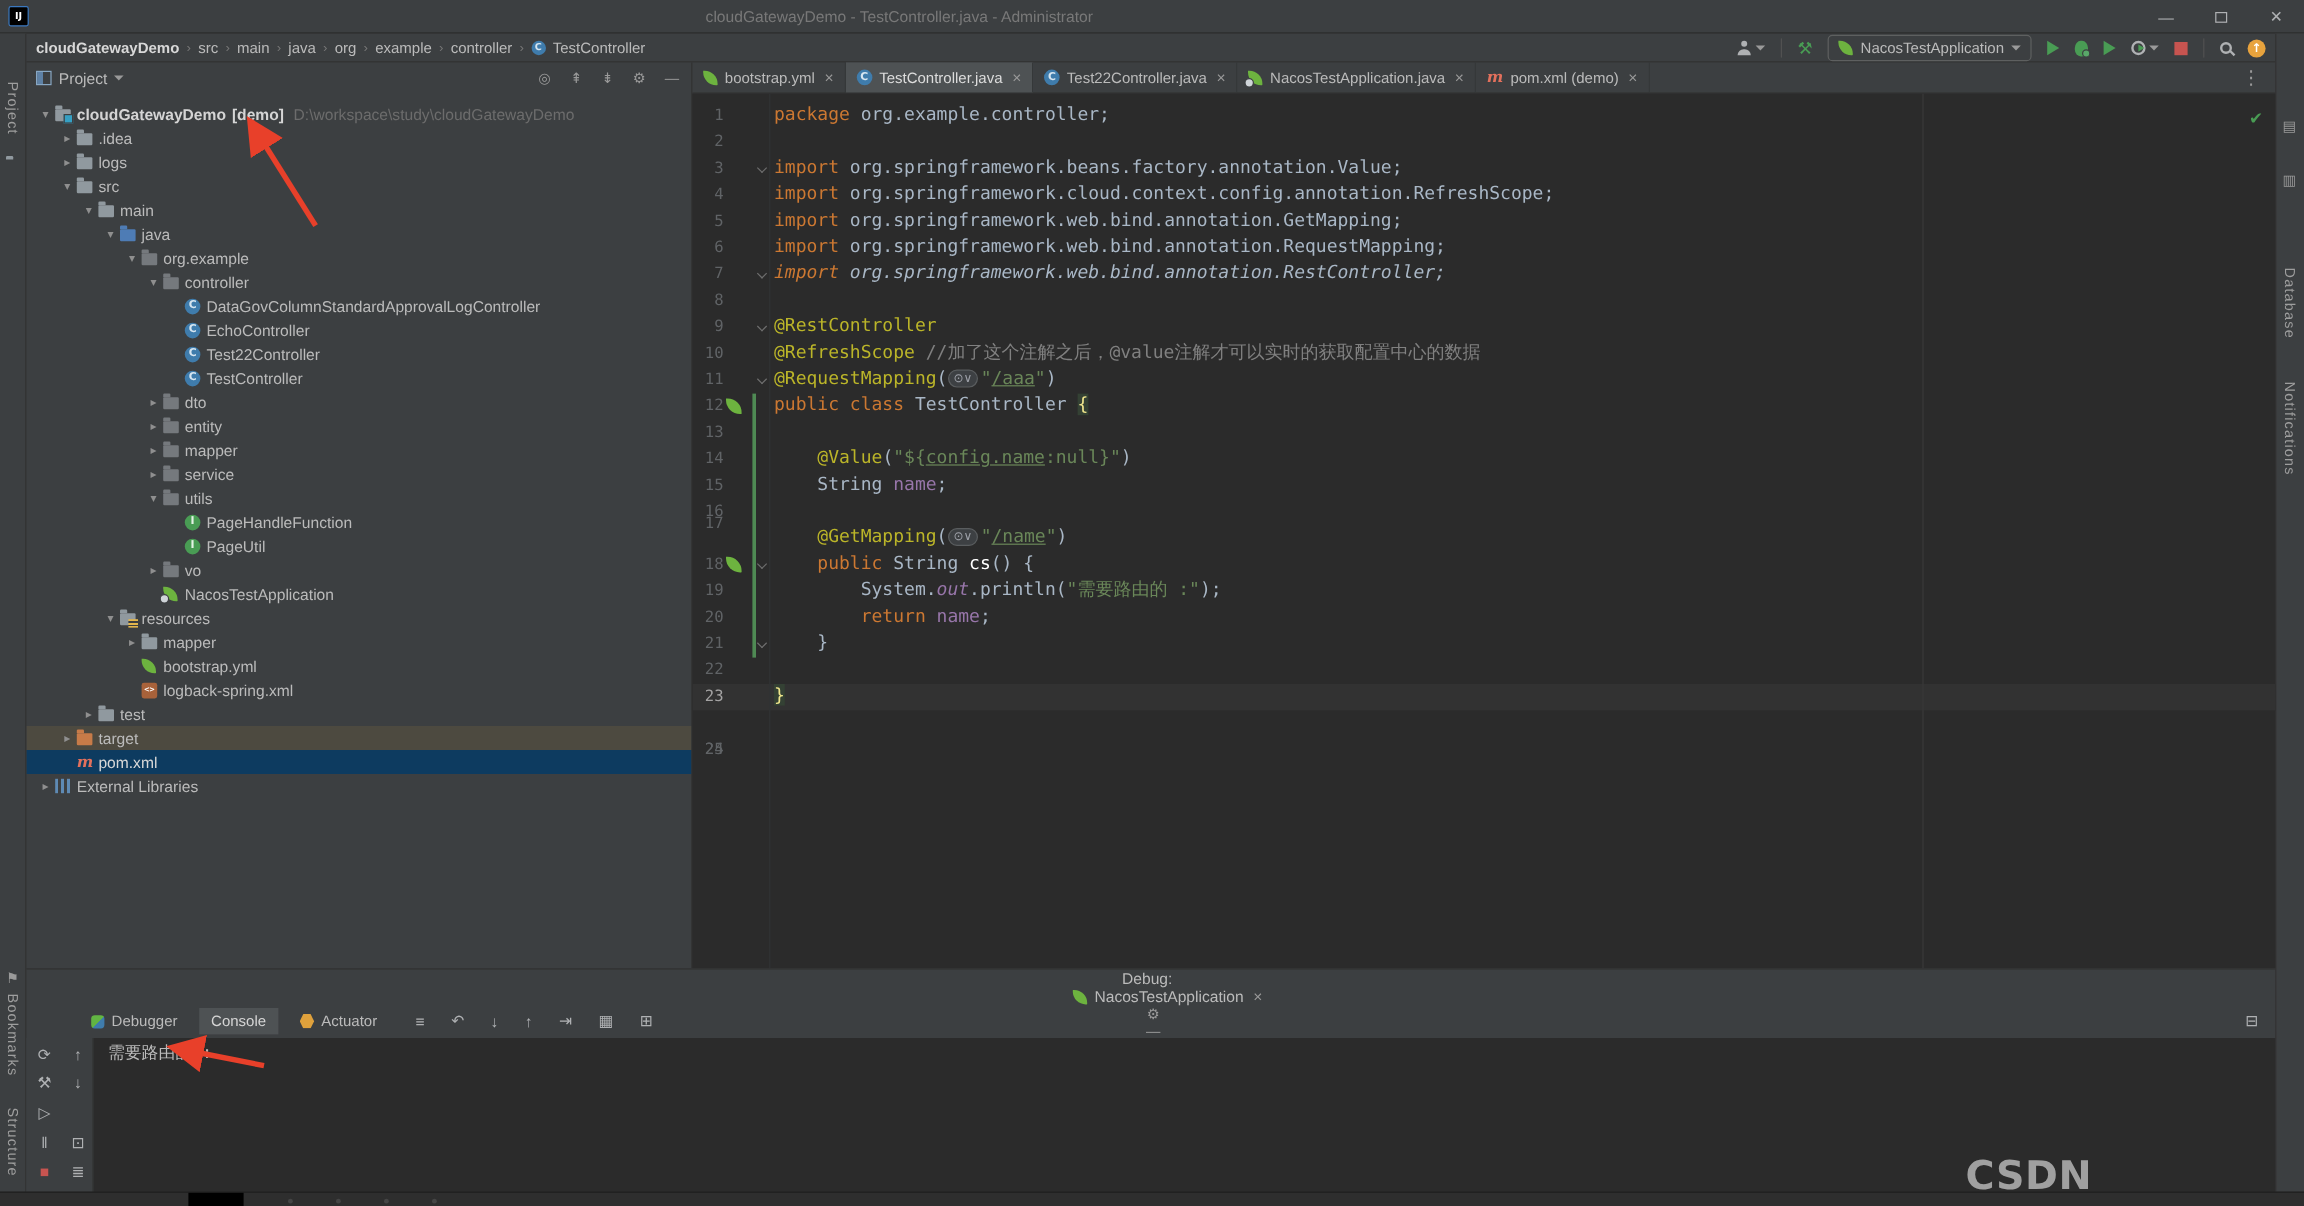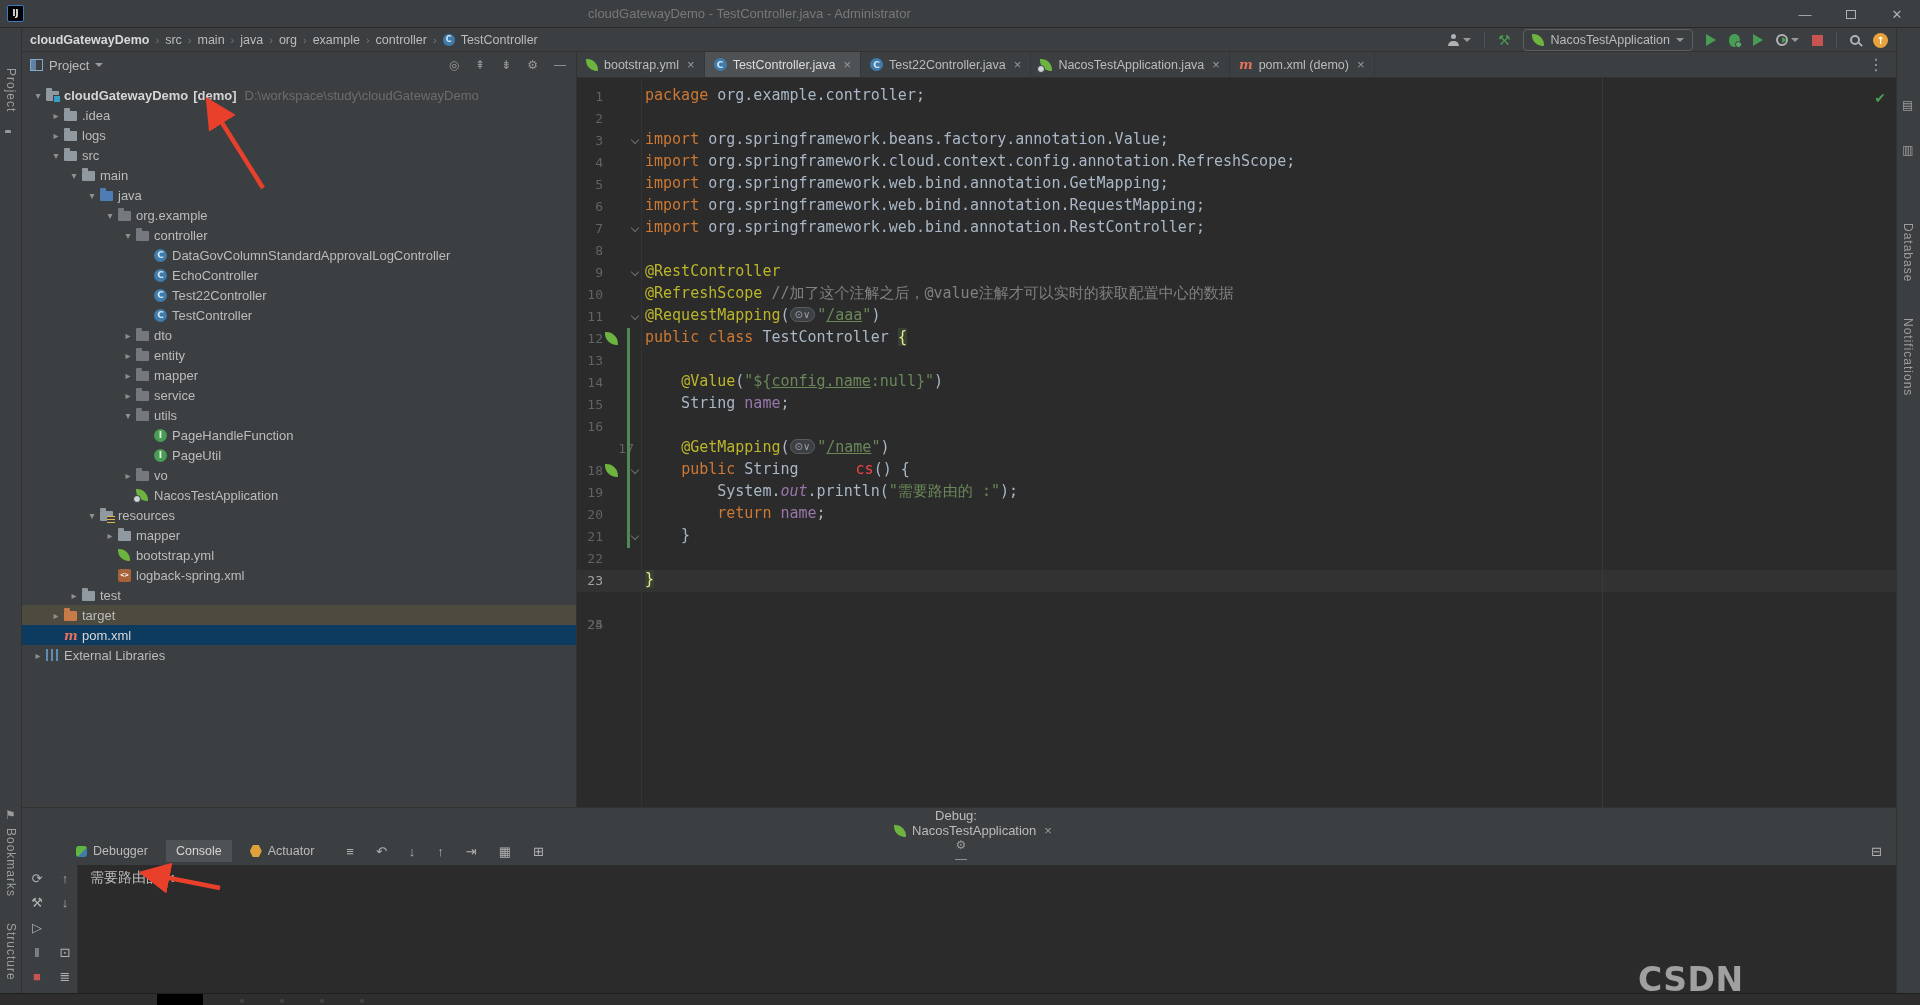"import org.springframework.web.bind.annotation.RestController;" div.cl { font-style: none -> italic }
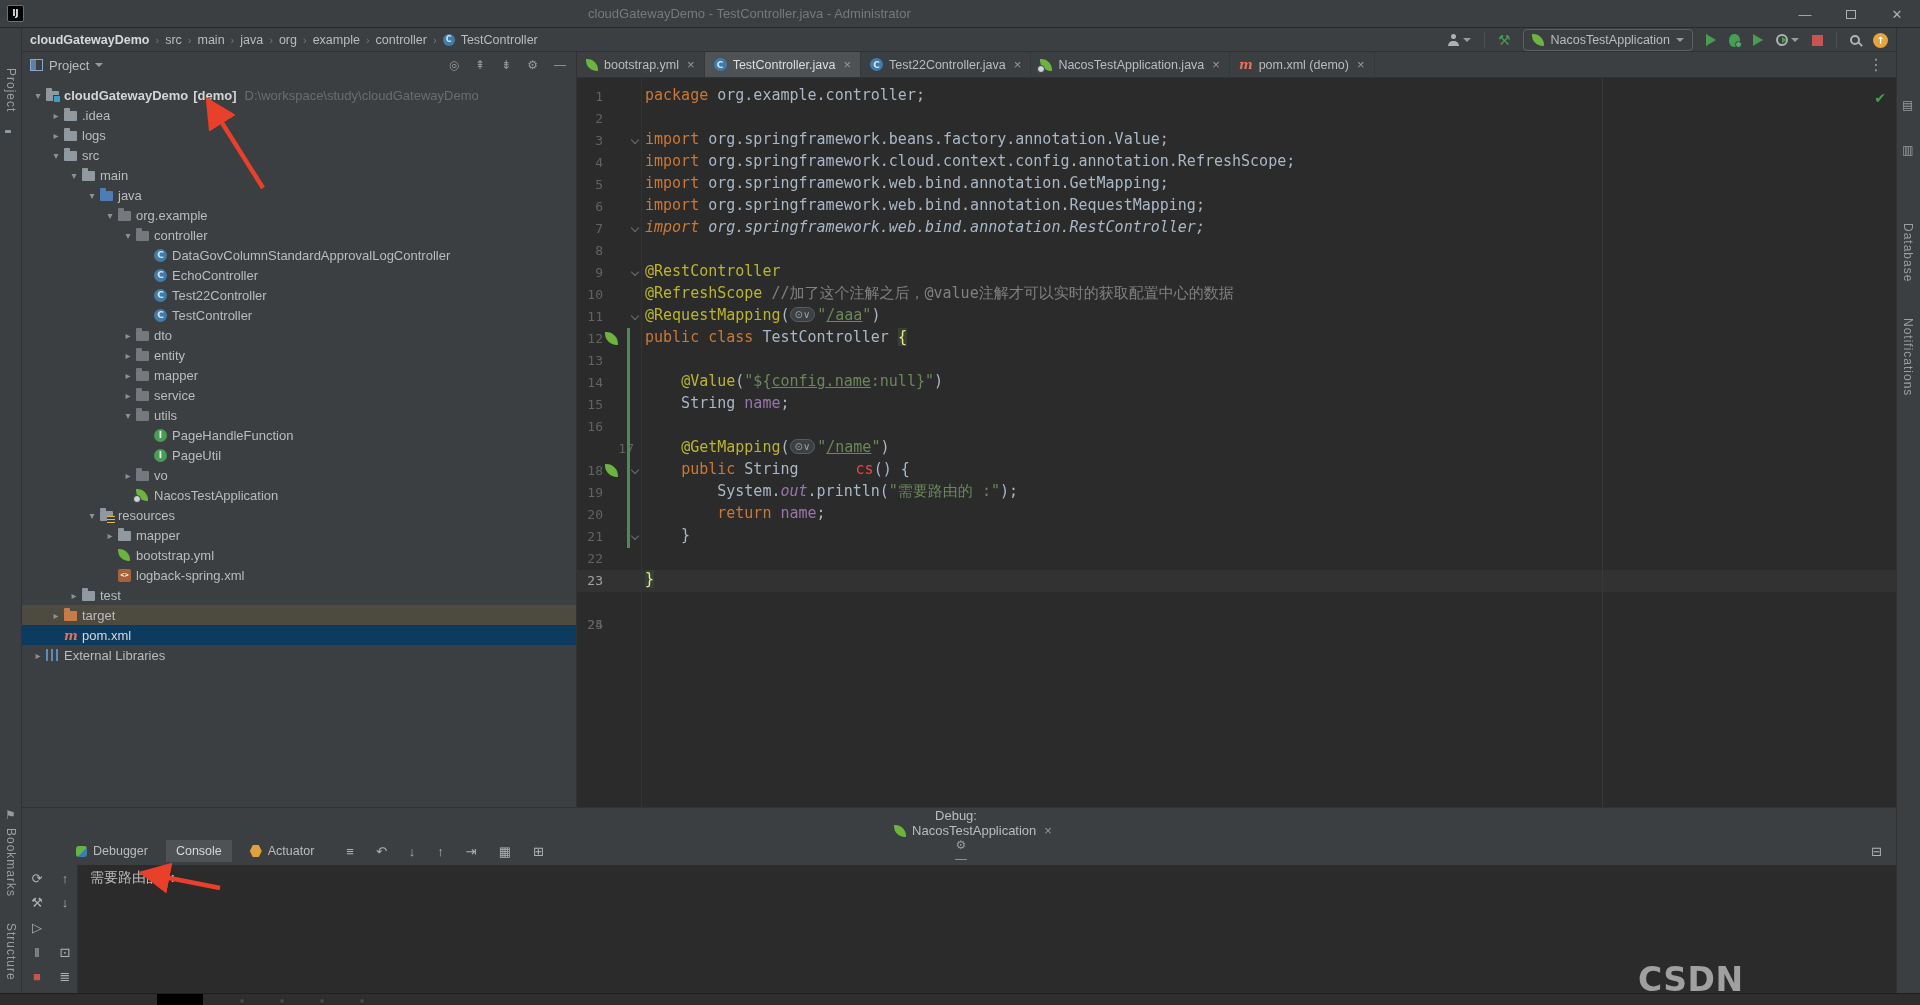"17" div.ln { margin-left: 31px -> none; top: 360px -> 348px }
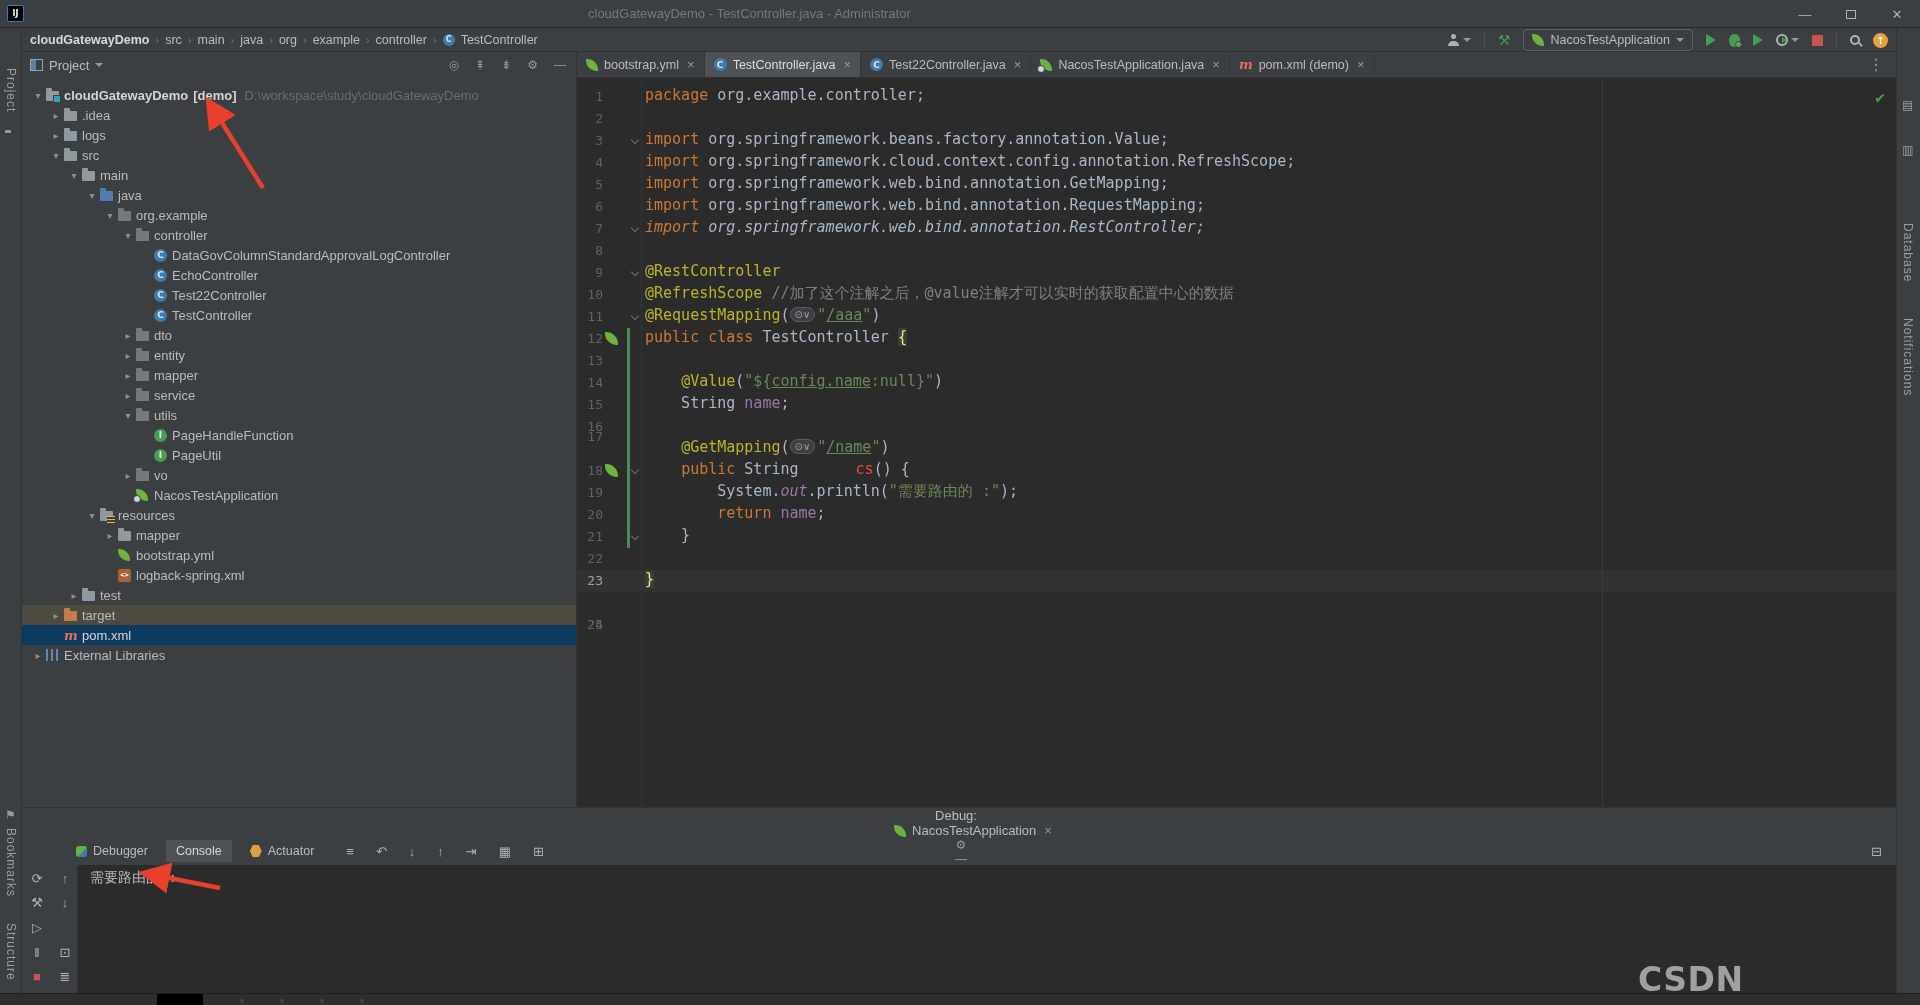"cs" .mth { color: #ef4444 -> #ffffff; margin-left: 48px -> none }
